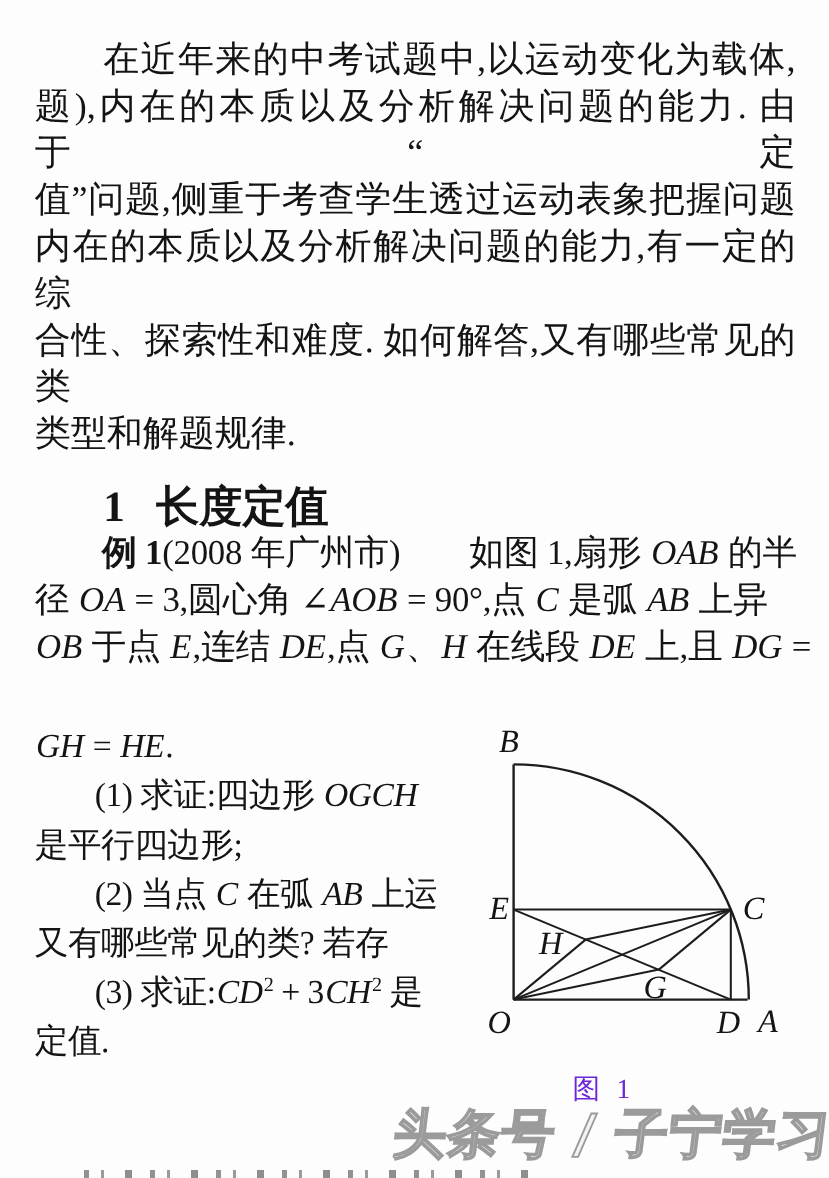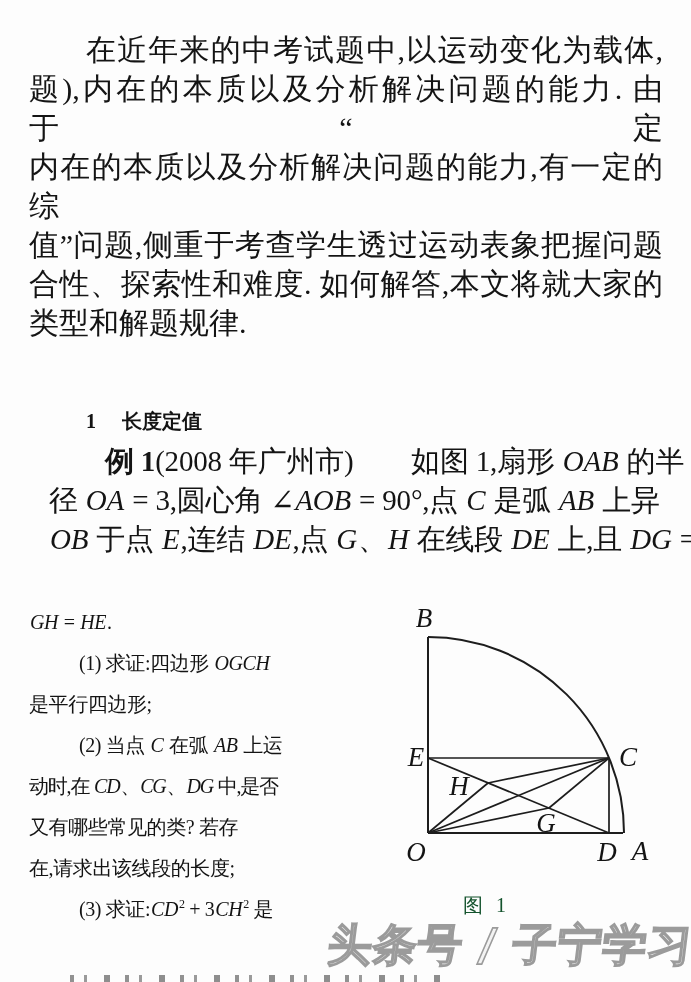"内在的本质以及分析解决问题的能力,有一定的综" div.tline { order: before "值”问题,侧重于考查学生透过运动表象把握问题" -> after "值”问题,侧重于考查学生透过运动表象把握问题" }
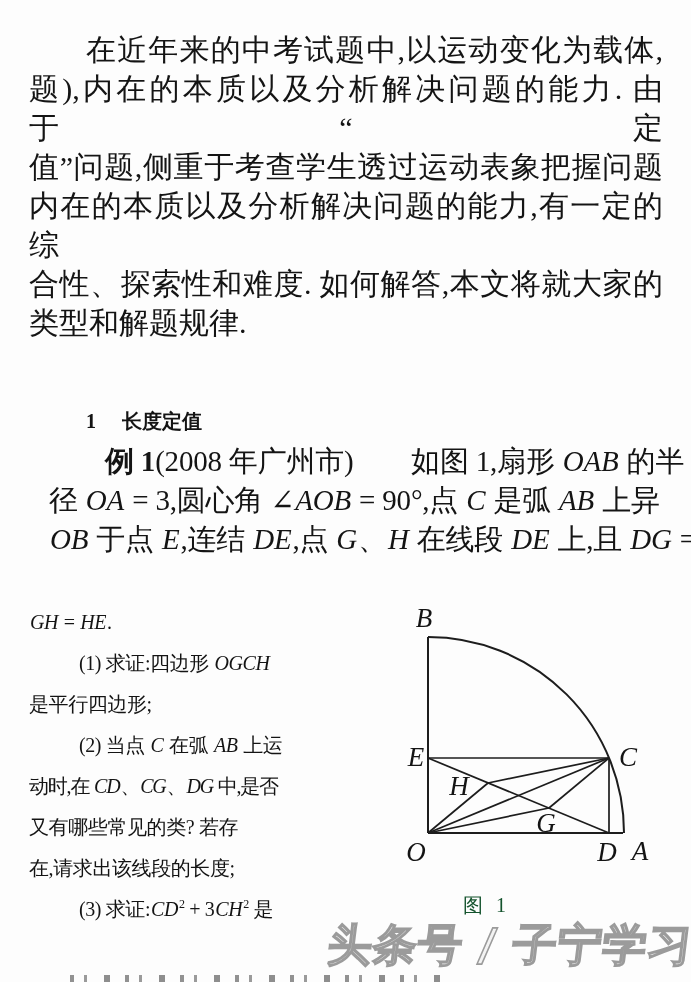"合性、探索性和难度. 如何解答,本文将就大家的" div.tline { text: ,本文将就大家的 -> ,又有哪些常见的类 }
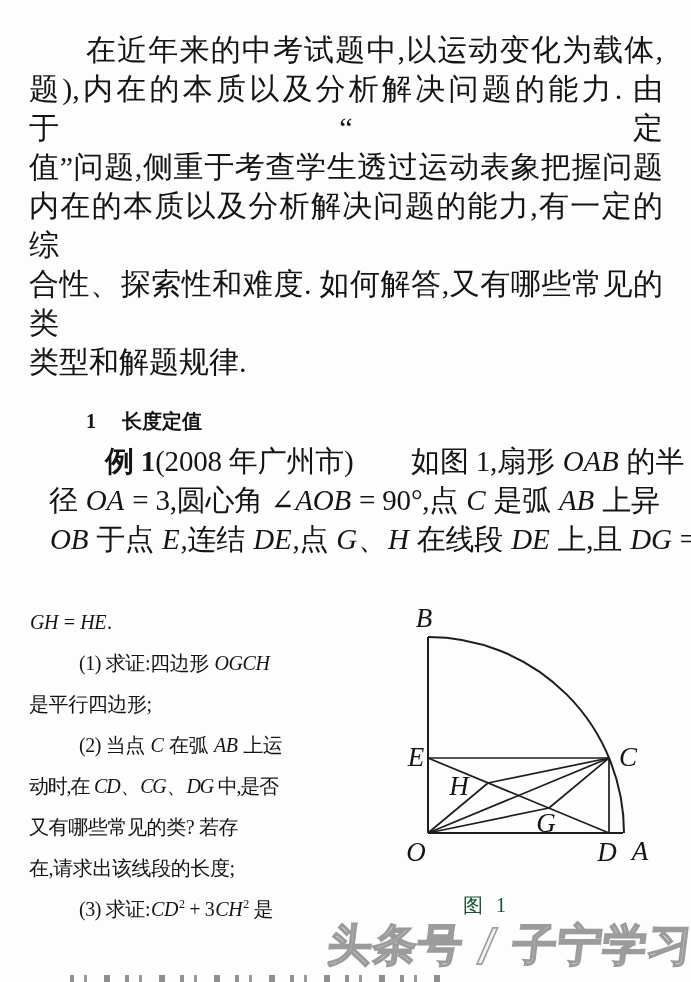"1 长度定值" .heading { font-size: 20px -> 36px }
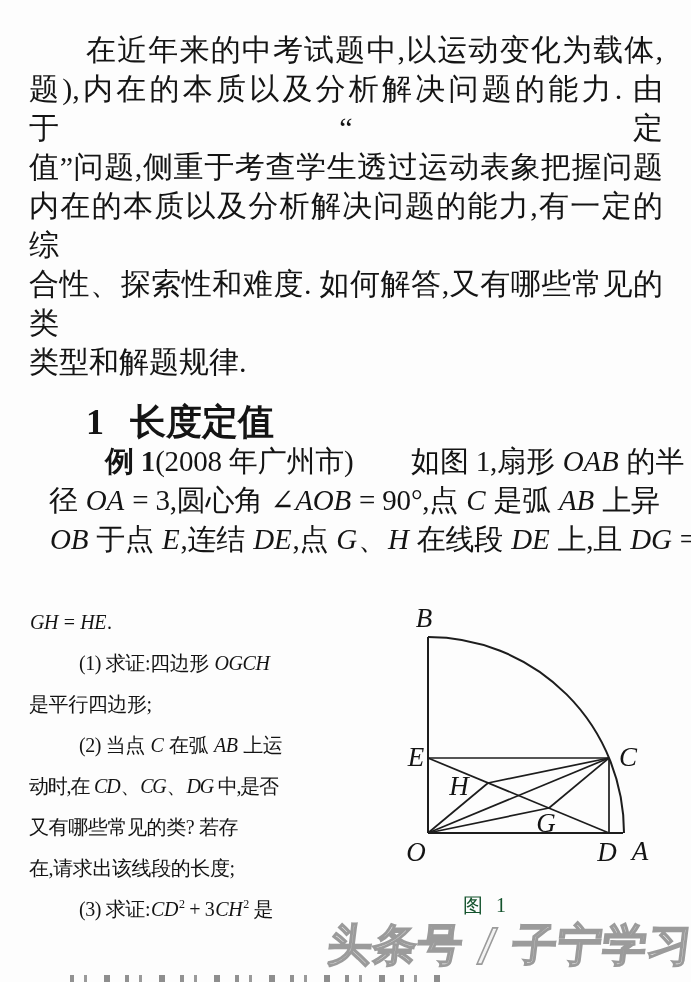"例 1(2008 年广州市) 如图 1,扇形" .intro .tline { margin-left: 20px -> none }
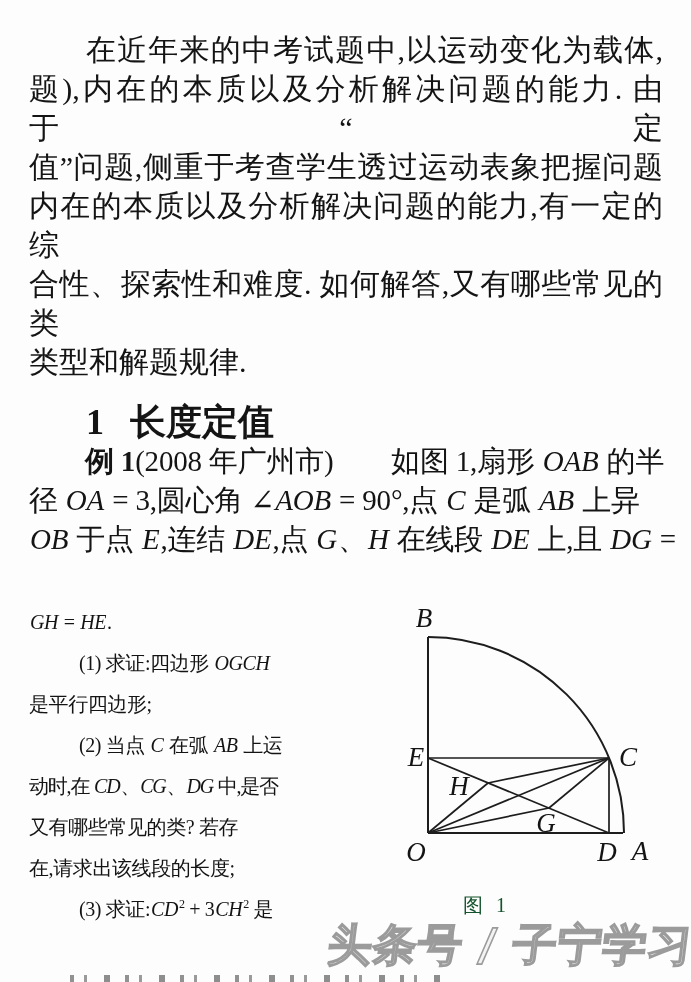"GH = HE." .leftcol .tline { font-size: 20px -> 28px }
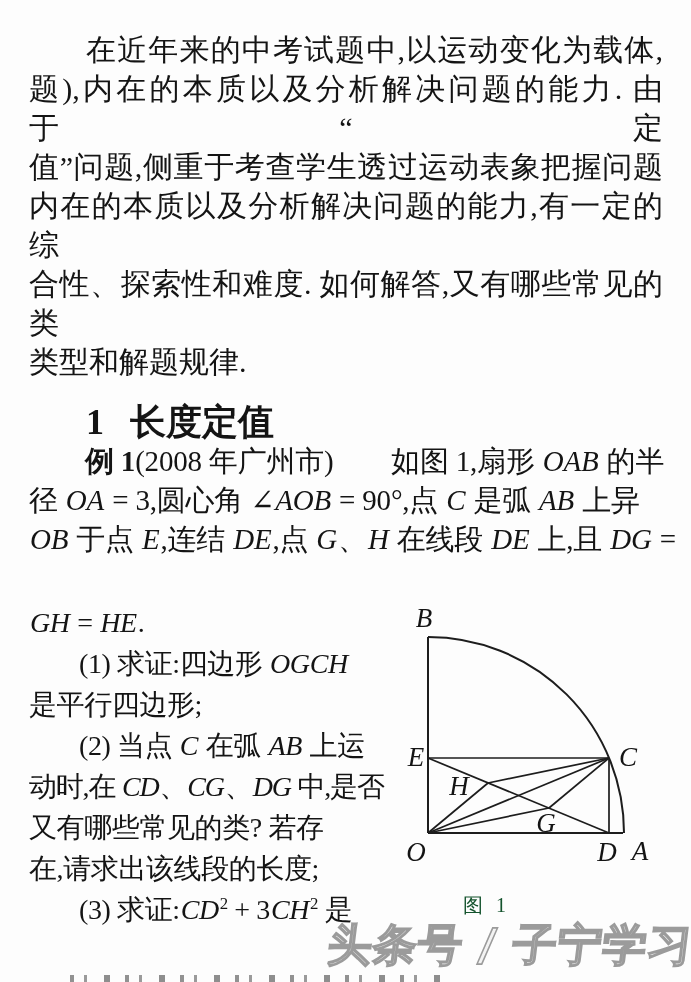"动时,在 CD、CG、DG 中,是否" div.tline { html: <div>动时,在 <i>CD</i>、<i>CG</i>、<i>DG</i> 中,是否</div> -> none }
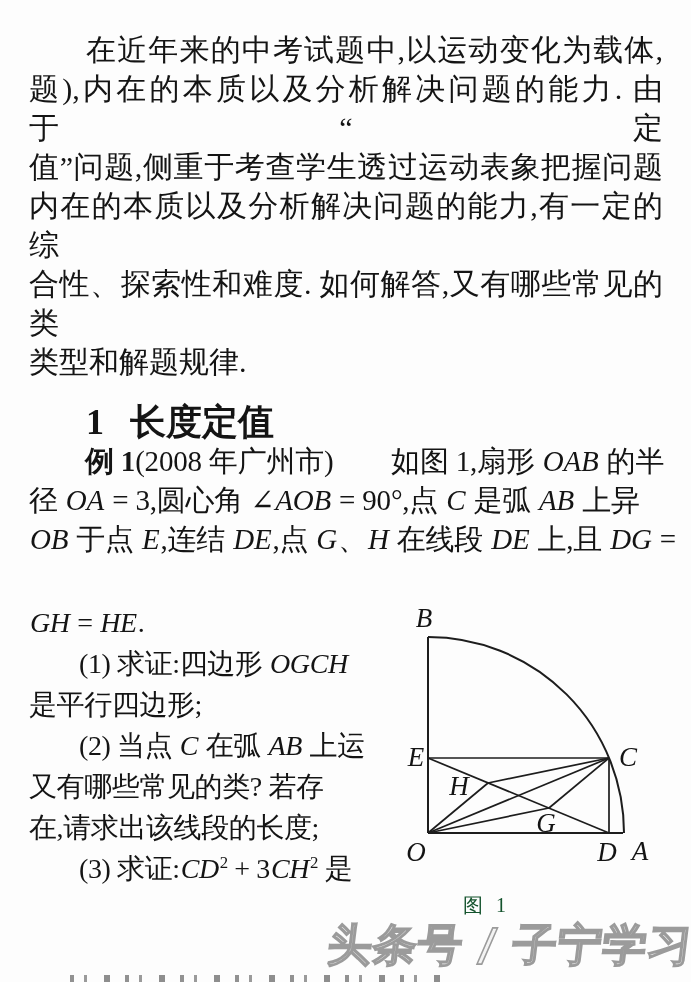"在,请求出该线段的长度;" div.tline { html: <div>在,请求出该线段的长度;</div> -> none }
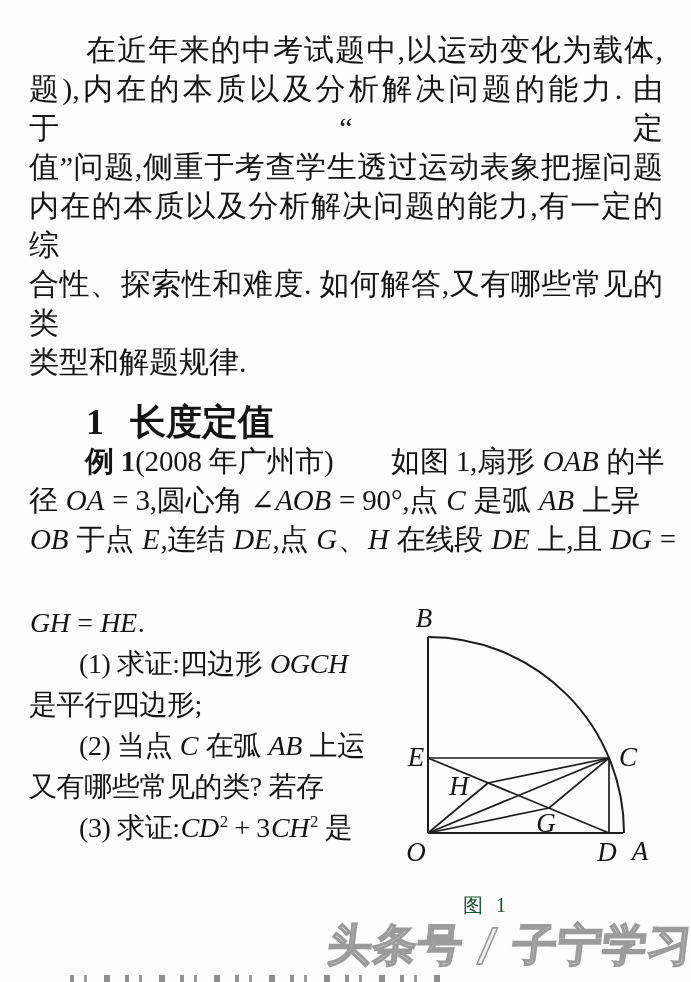"定值." div.tline { html: none -> <div>定值.</div> }
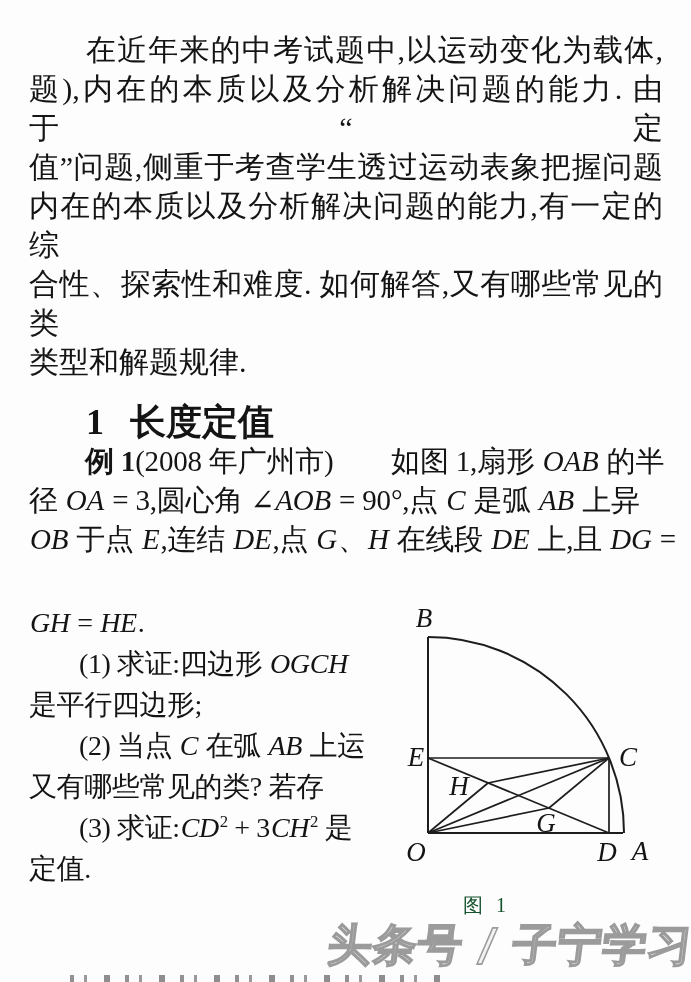"图 1" .fig-caption { color: #14532d -> #6d28d9; font-size: 20px -> 23px; left: 80px -> 94px }
